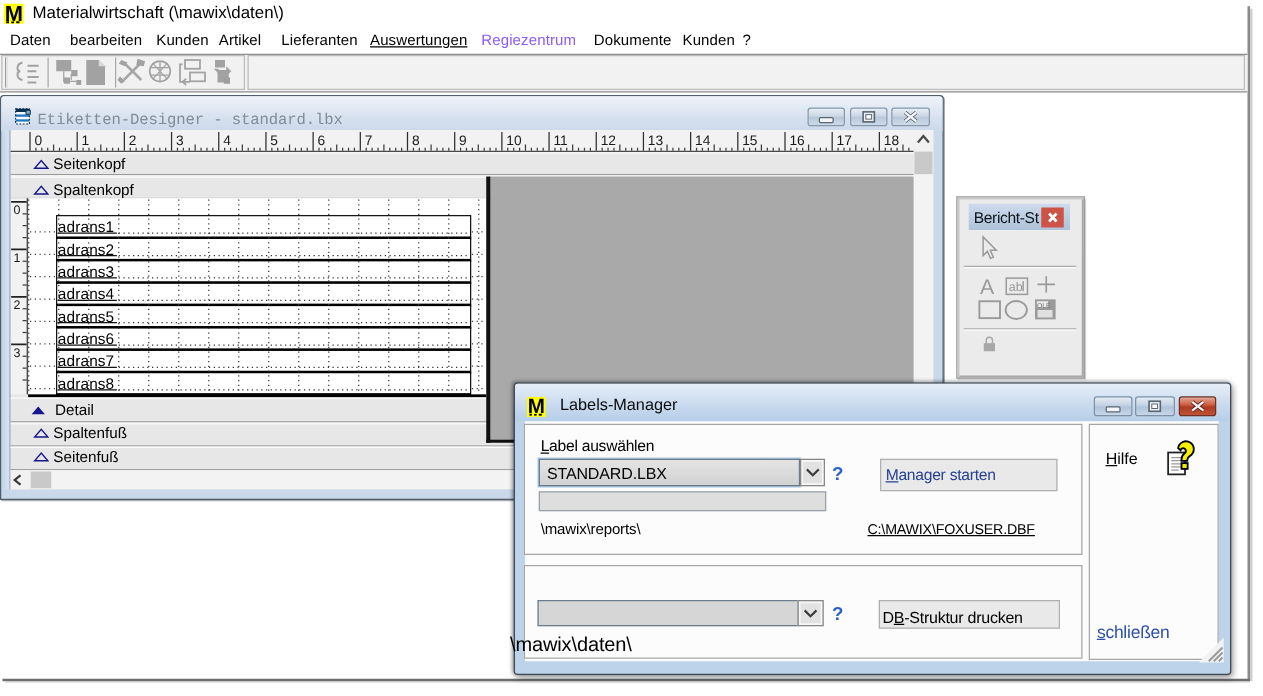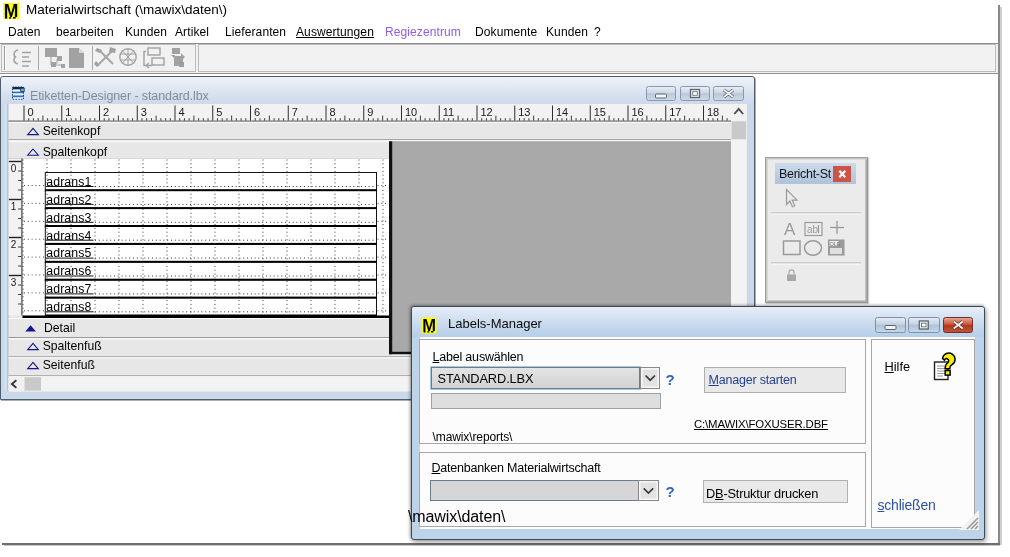"Etiketten-Designer - standard.lbx" div { font-family: none -> Liberation Mono, monospace }
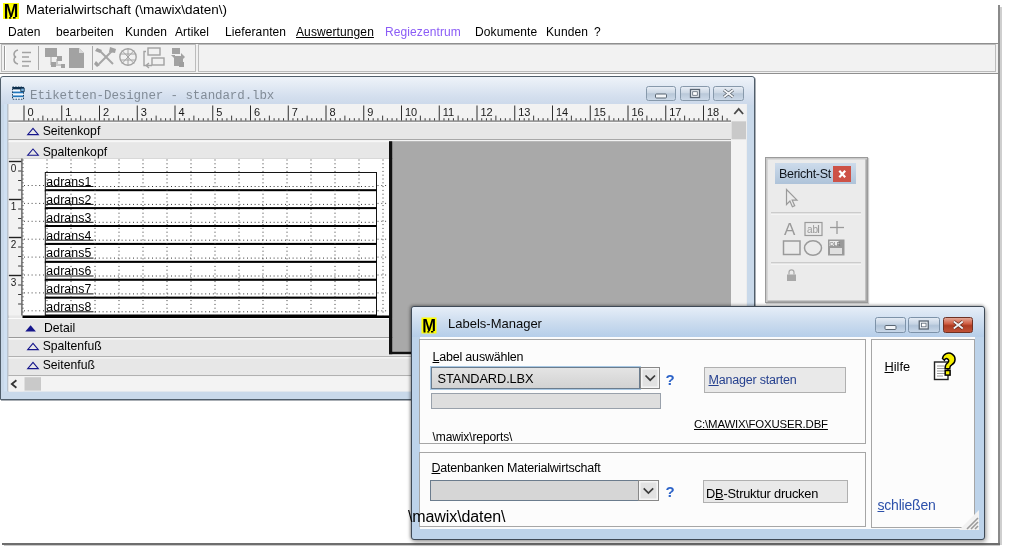"\mawix\reports\" div { margin-top: 14px -> none }
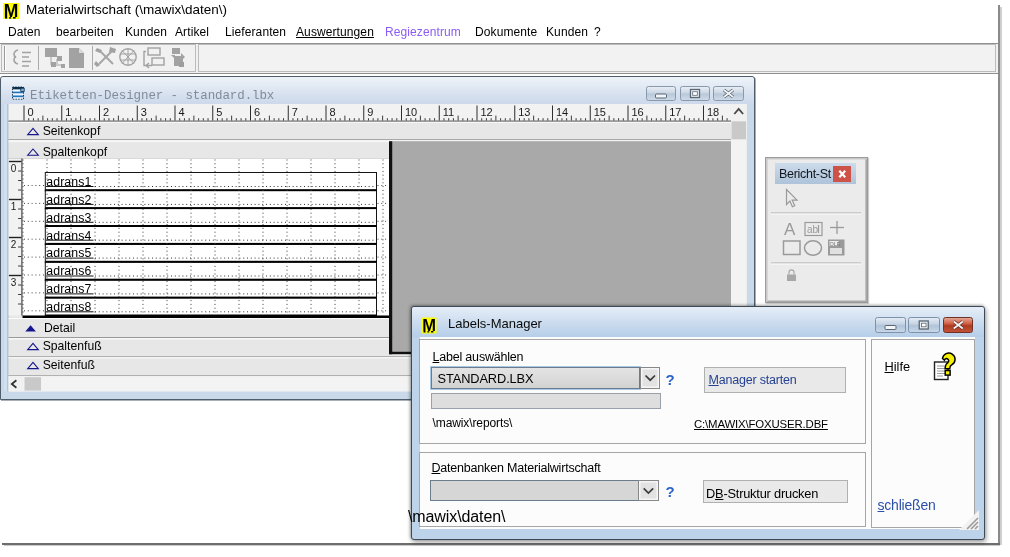"Datenbanken Materialwirtschaft" div { html: <div><span>D</span>atenbanken Materialwirtschaft</div> -> none }
